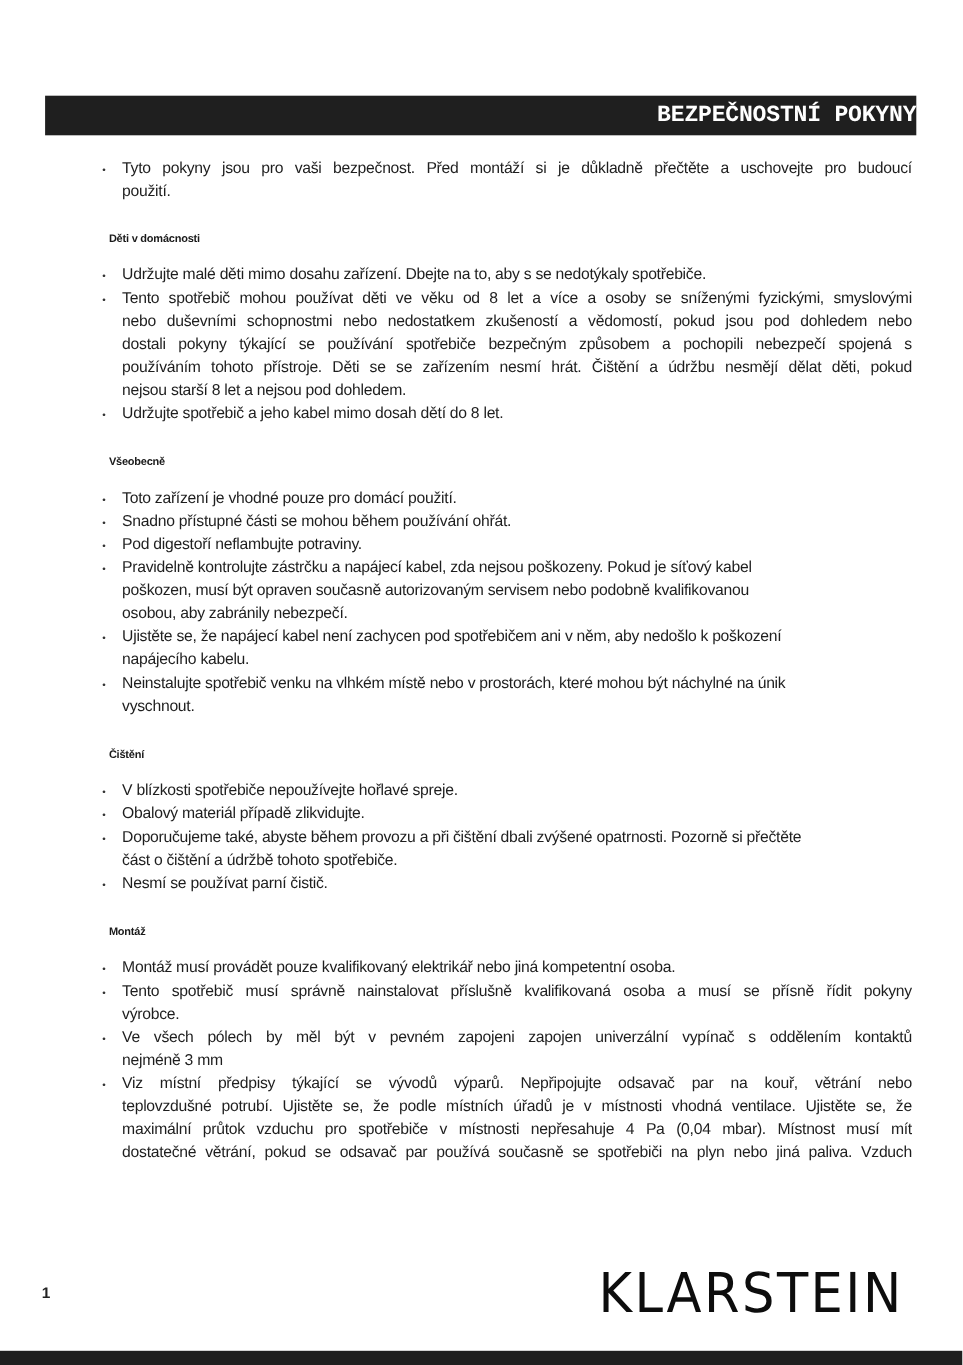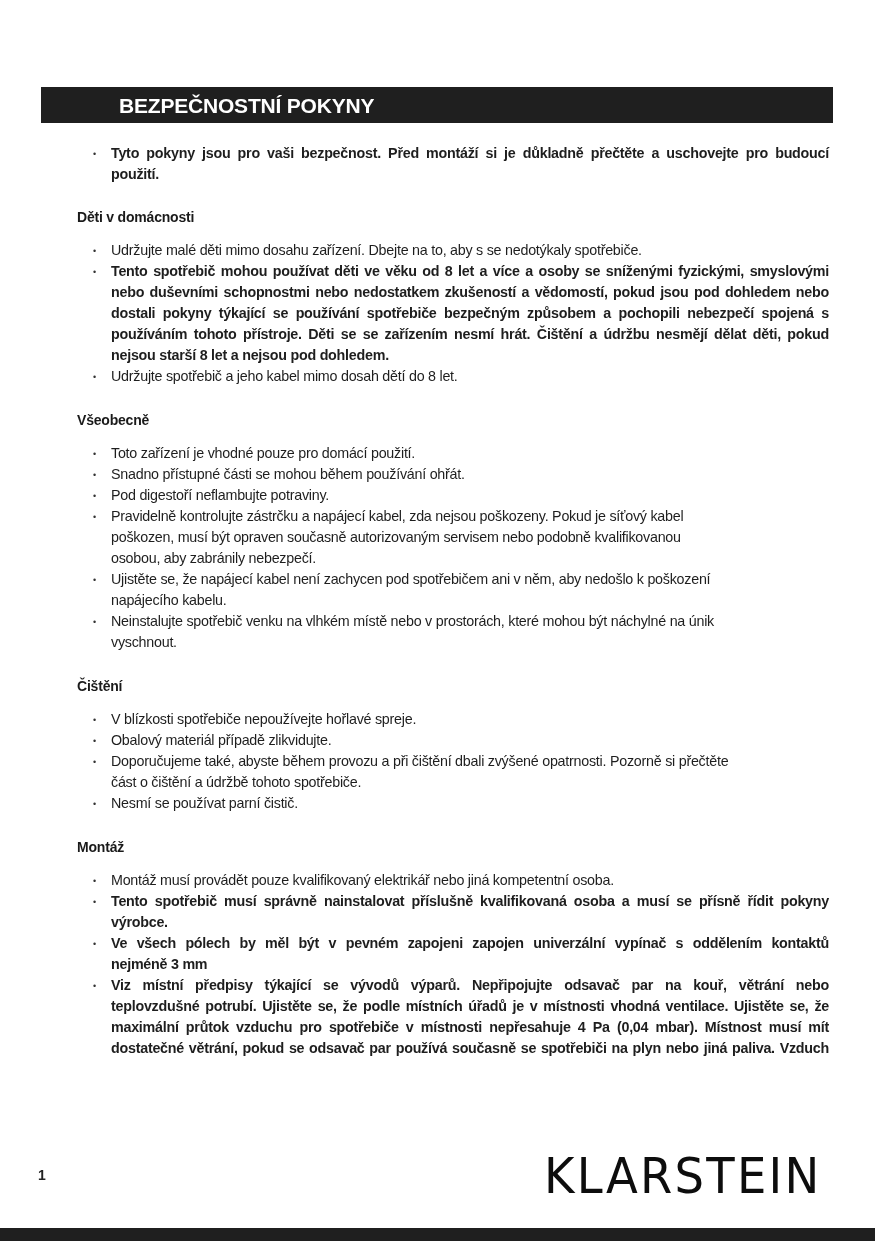"BEZPEČNOSTNÍ POKYNY" .header-title { font-family: none -> Liberation Mono, monospace; text-align: left -> right }
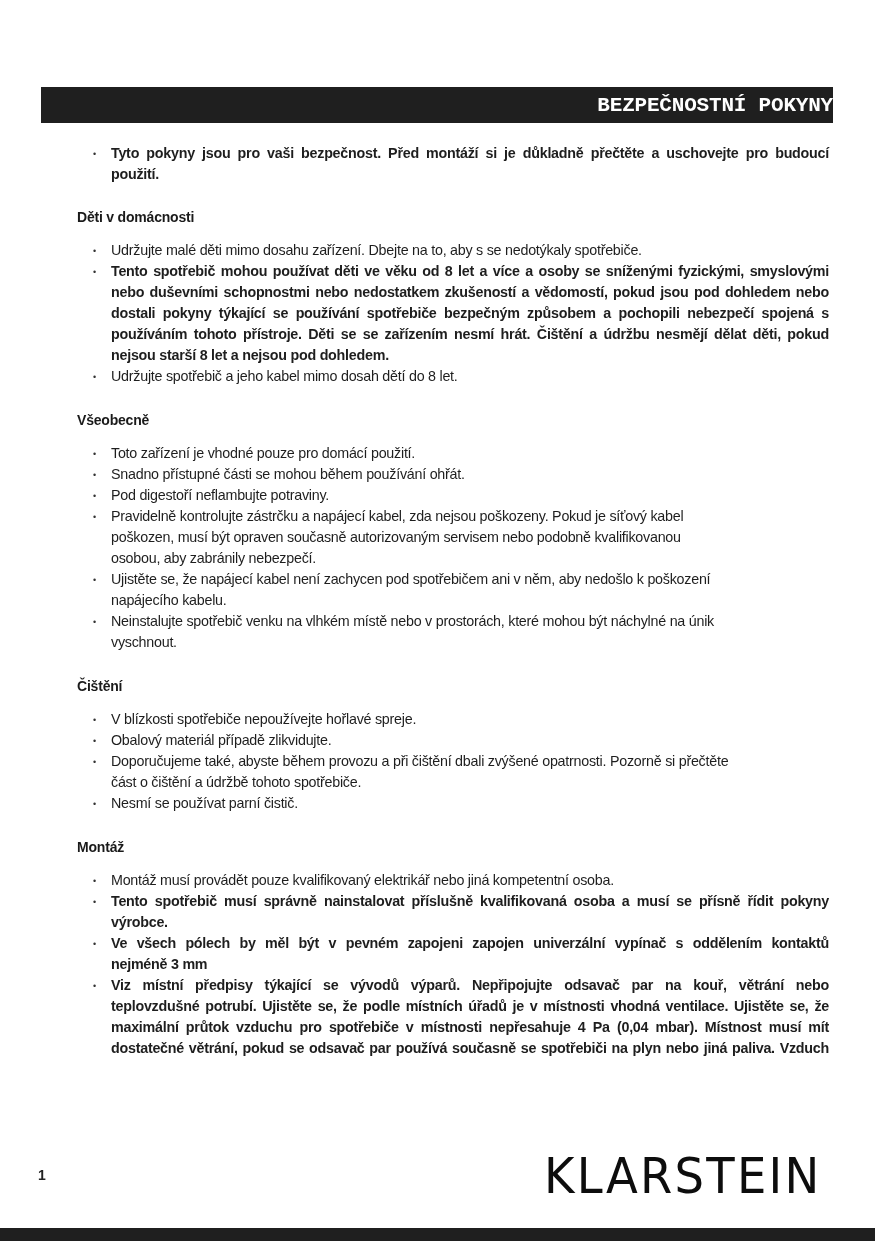"Tyto pokyny jsou pro vaši" .justify .line { font-weight: bold -> none }
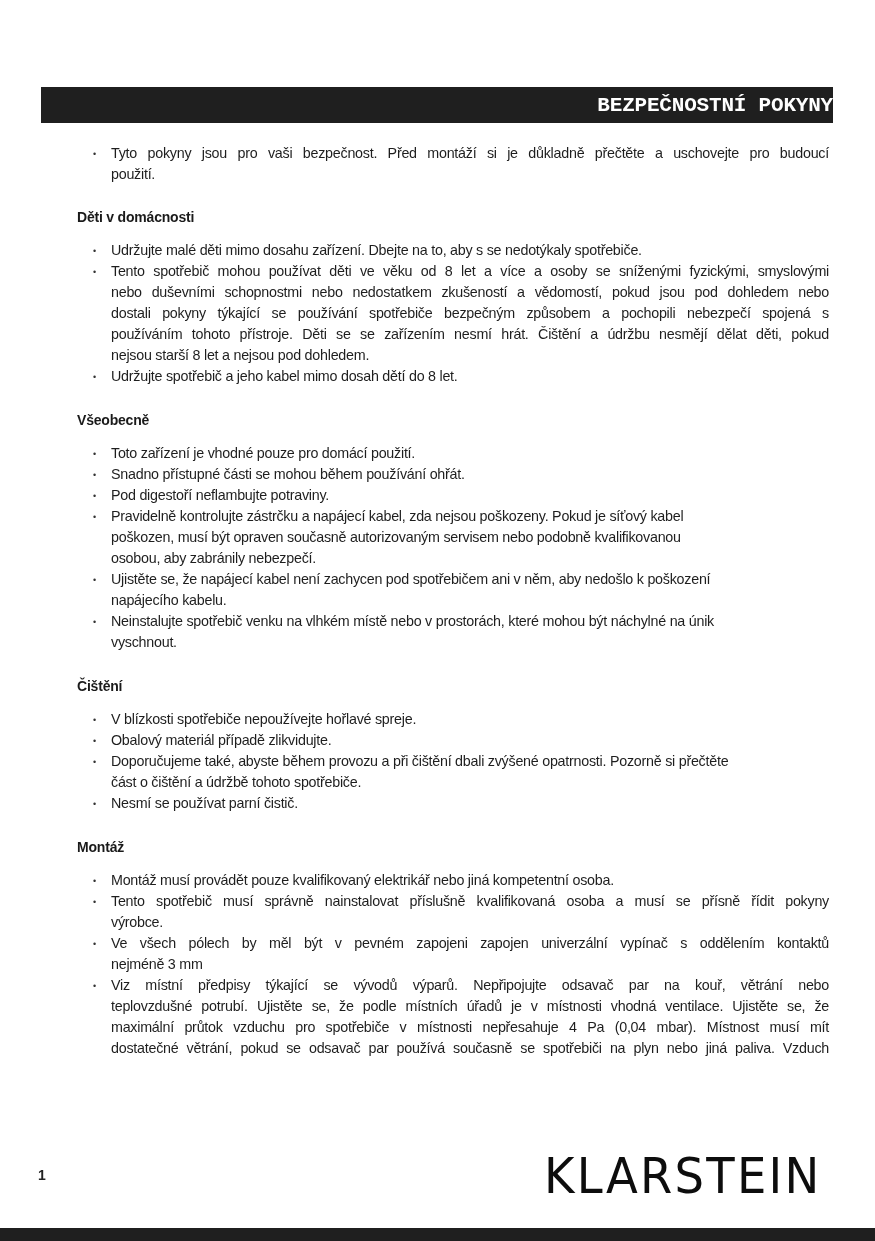"Děti v domácnosti" .heading { font-size: 14px -> 10px; margin-left: none -> 22px }
